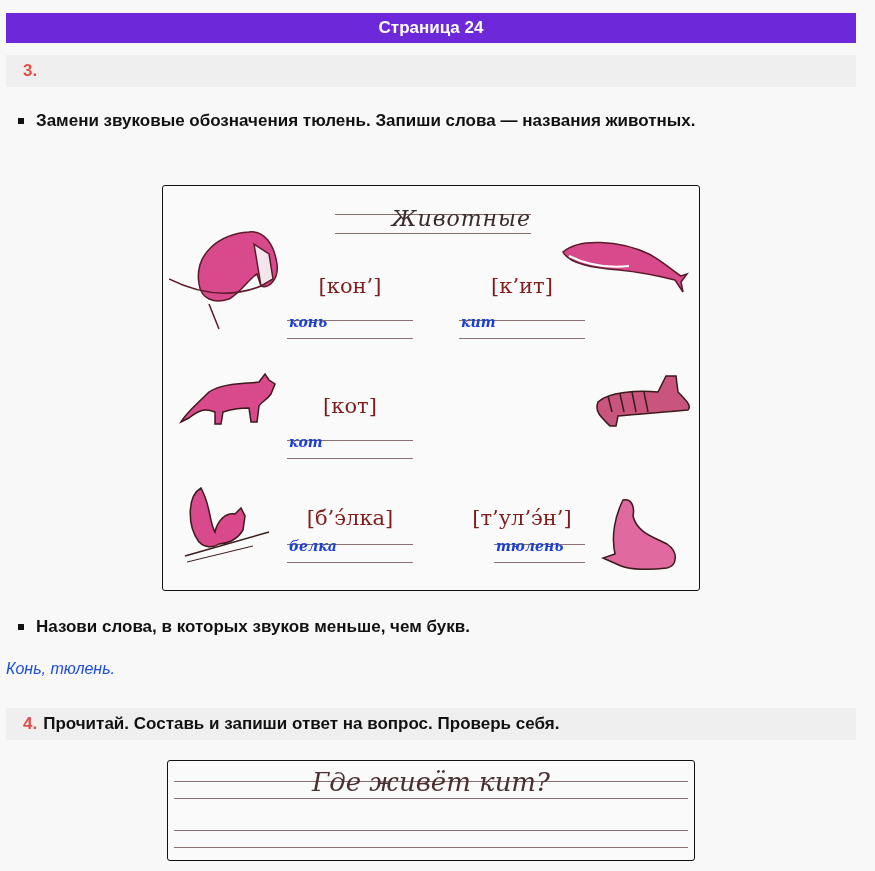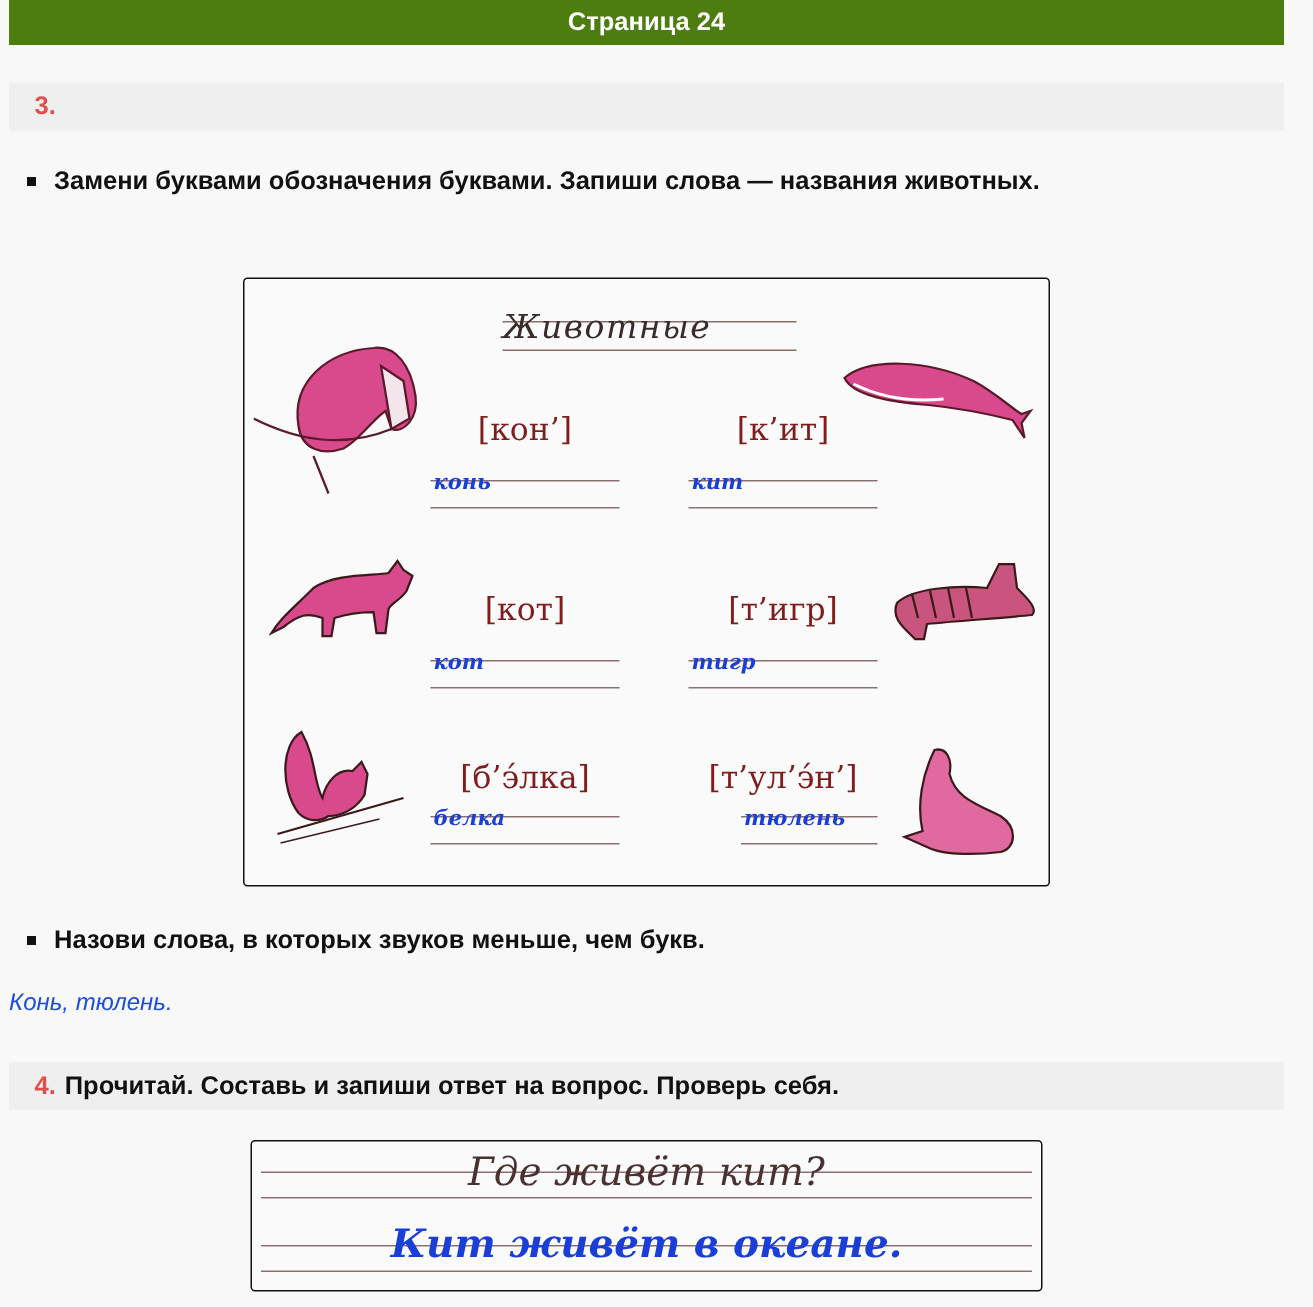"Страница 24" .page-header { background: #4d7c0f -> #6d28d9; top: 0 -> 13px }
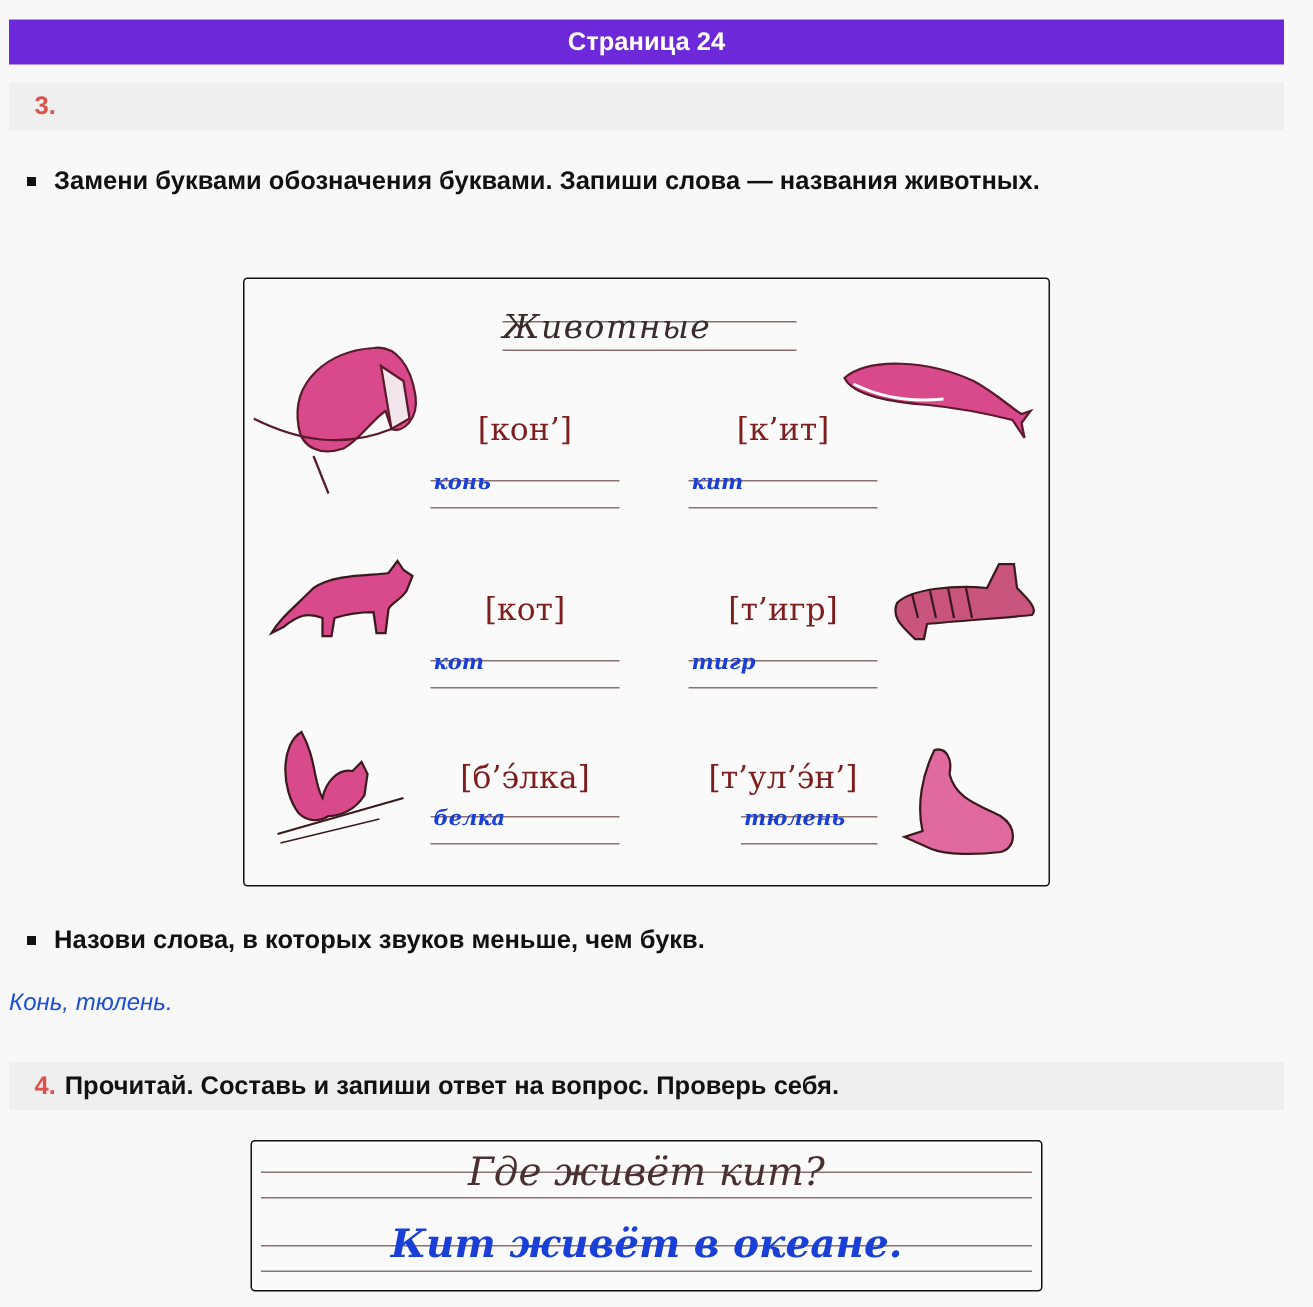"Замени буквами обозначения буквами." span.txt { text: буквами обозначения буквами -> звуковые обозначения тюлень }
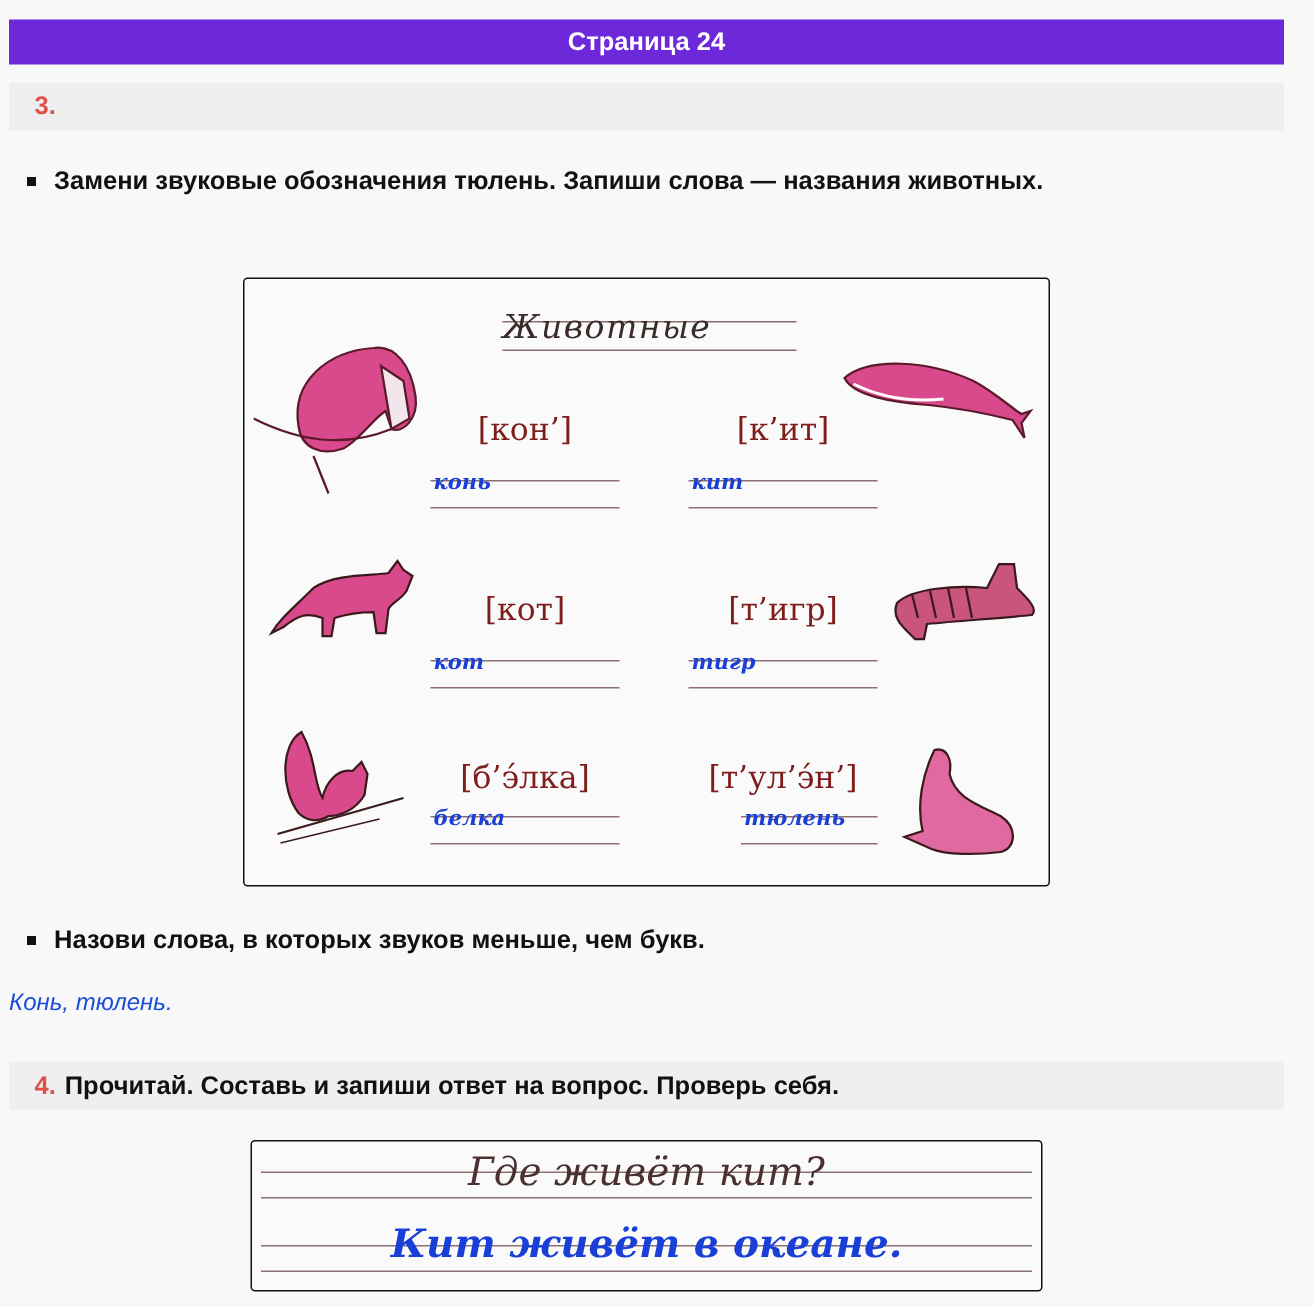"Животные" .fig-title .t { text-align: left -> right }
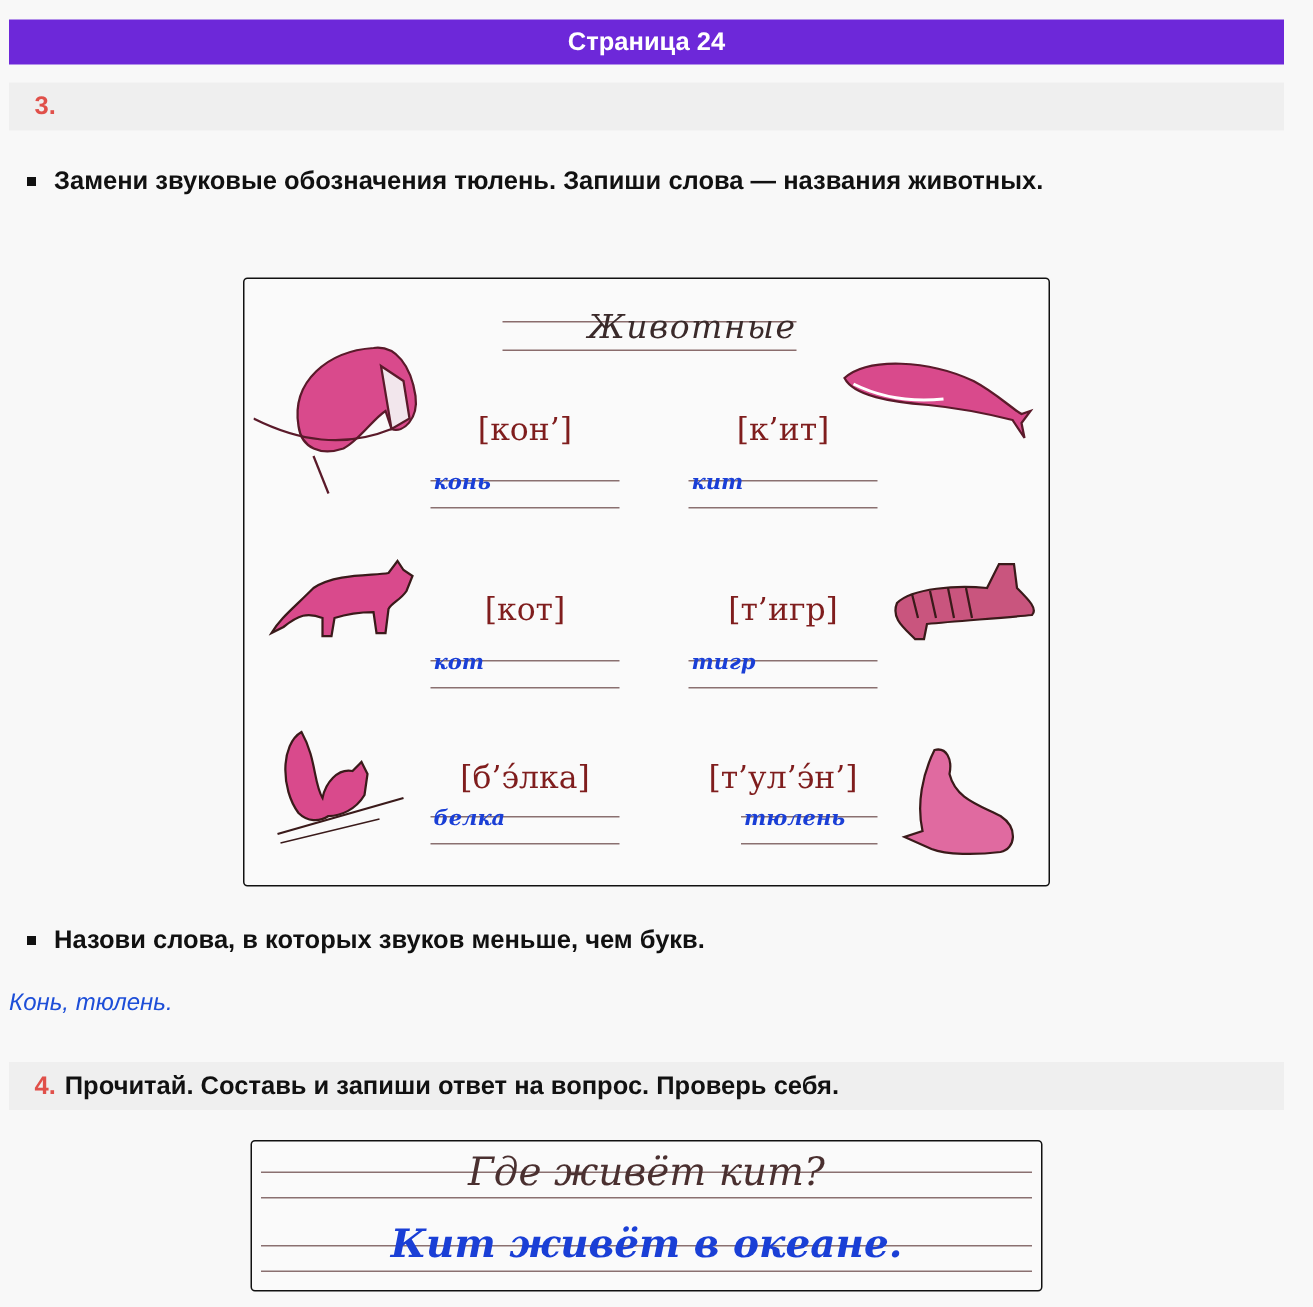"[т’игр]" div.cell { html: <div> <div>[т’игр]</div> <div> <div></div> <div></div> <div>тигр</div> </div> </div> -> none }
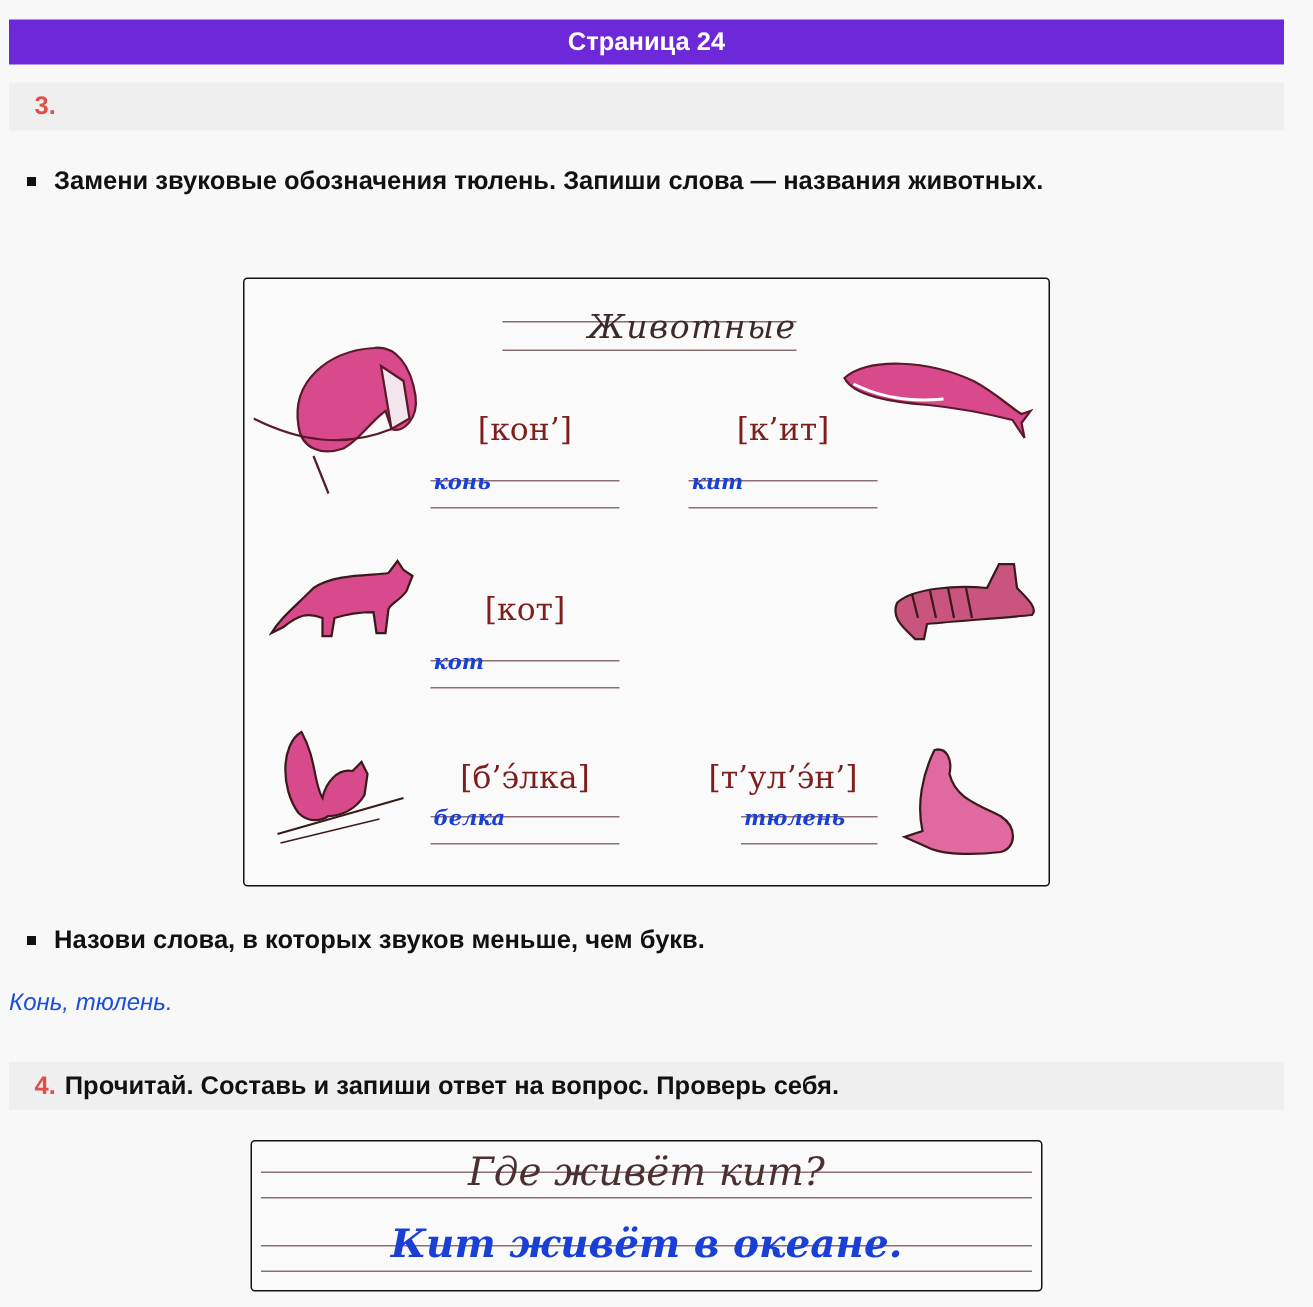"Кит живёт в океане." div.q-text { html: <div>Кит живёт в океане.</div> -> none }
